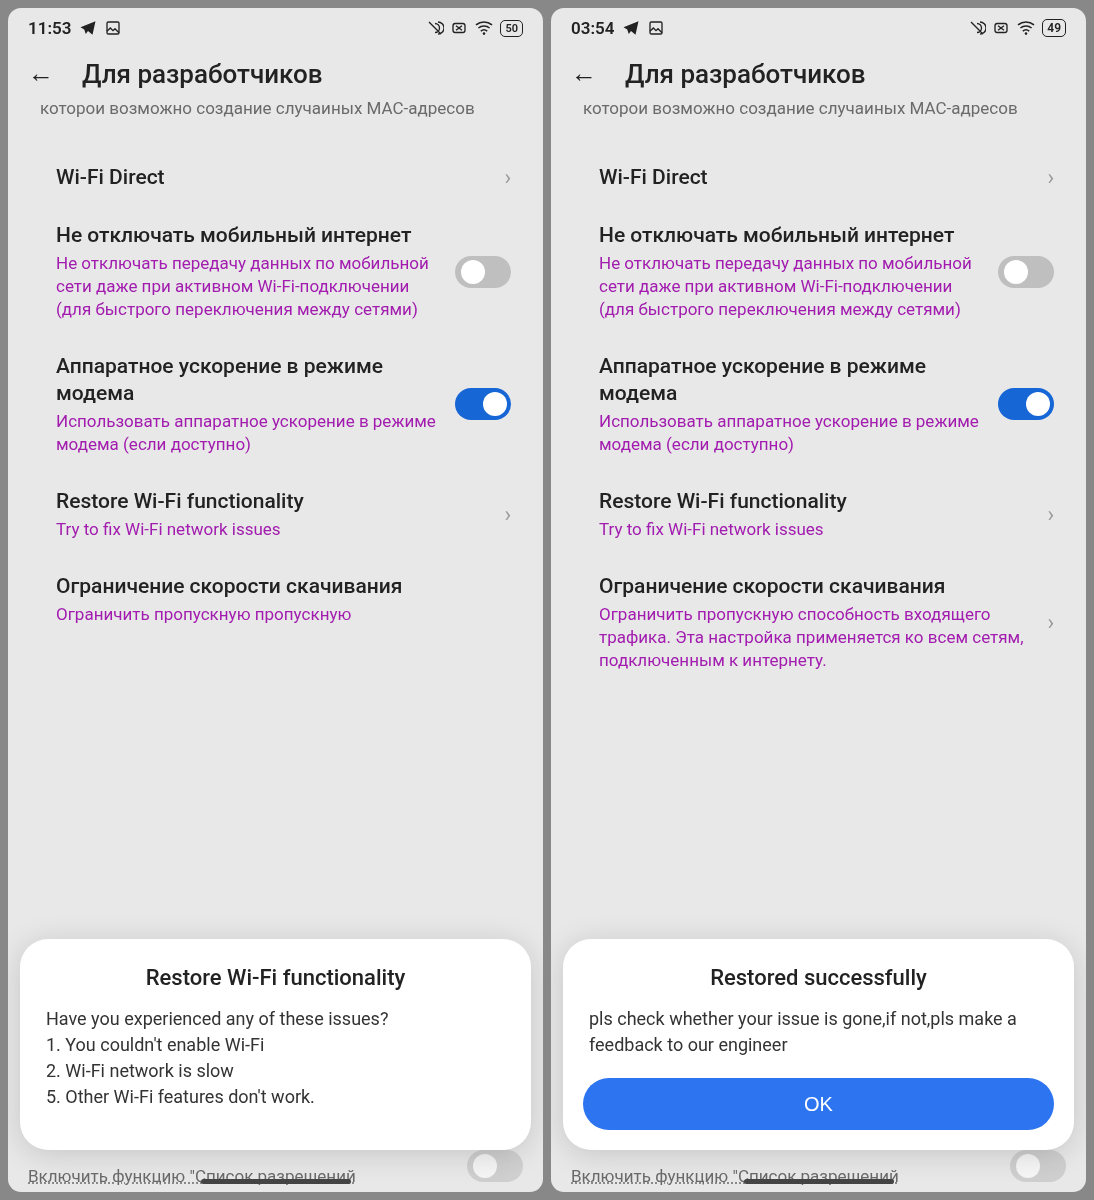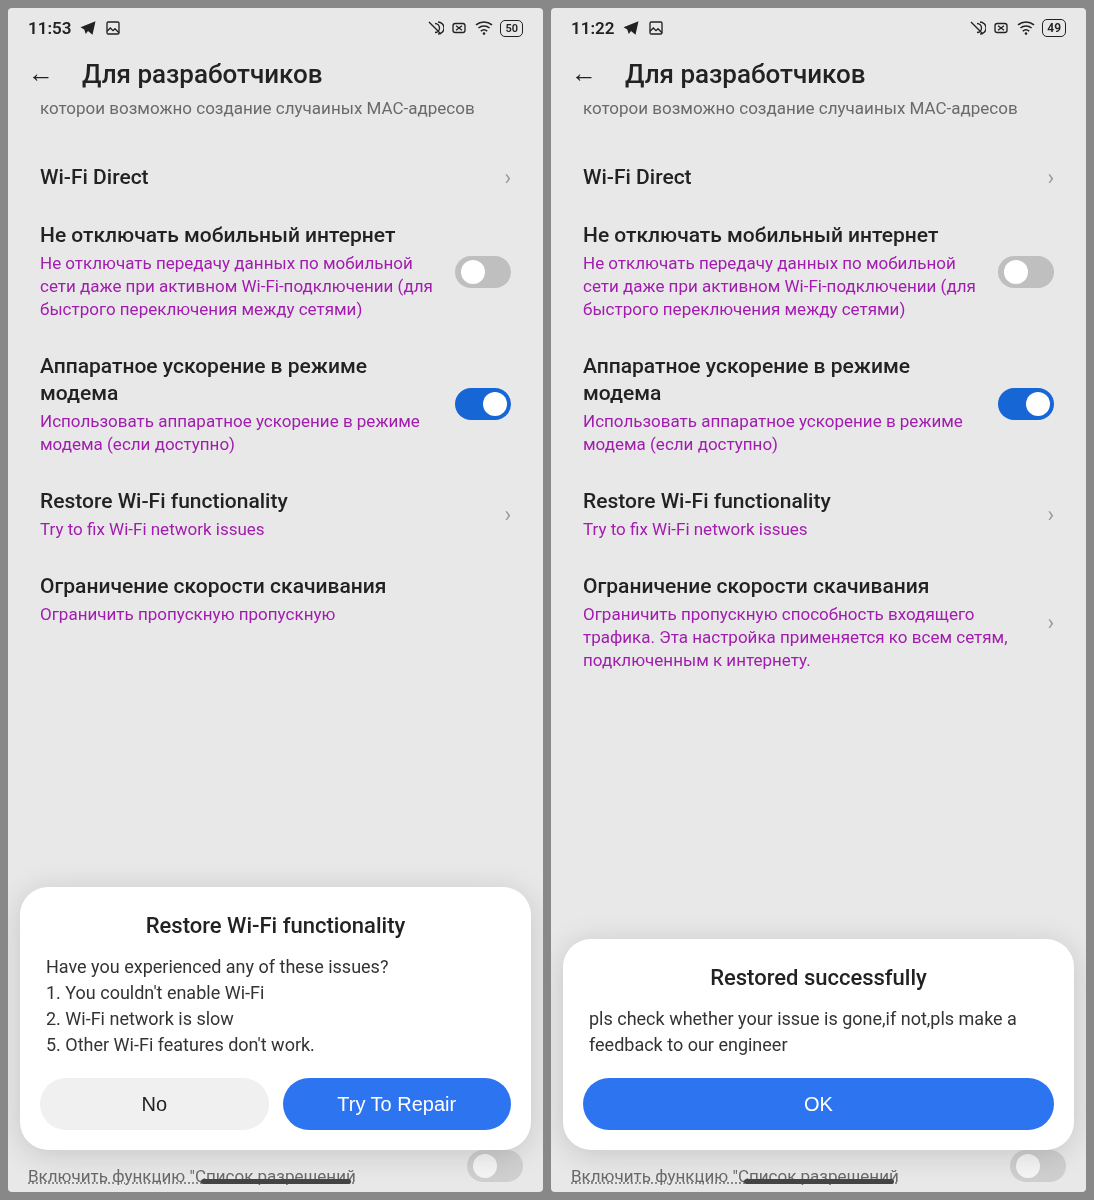"11:53" .phone { border-radius: 4px -> 13px }
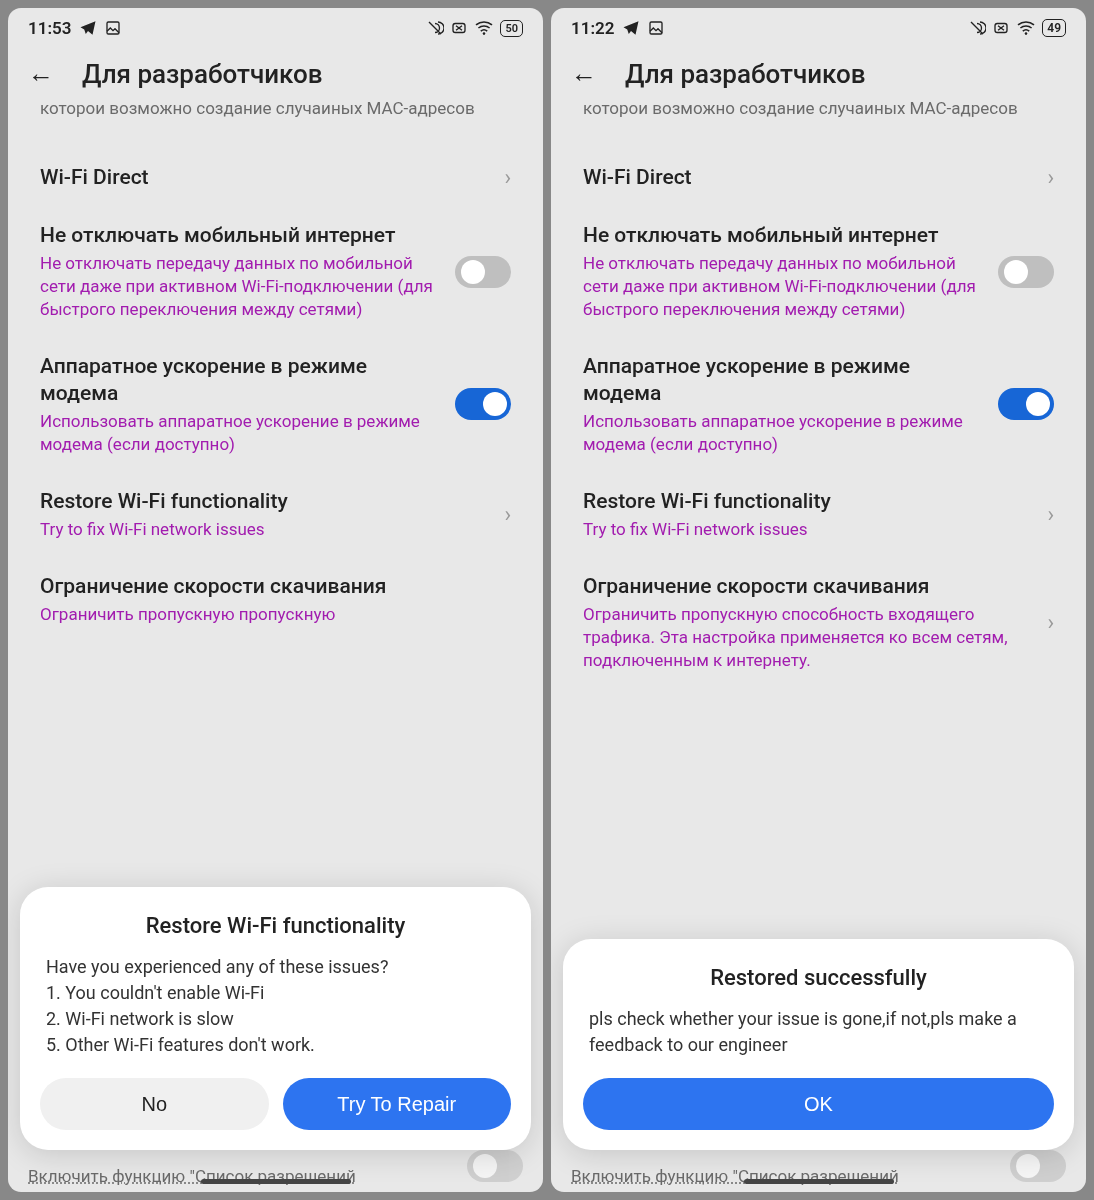"11:22" span { text: 11:22 -> 03:54 }
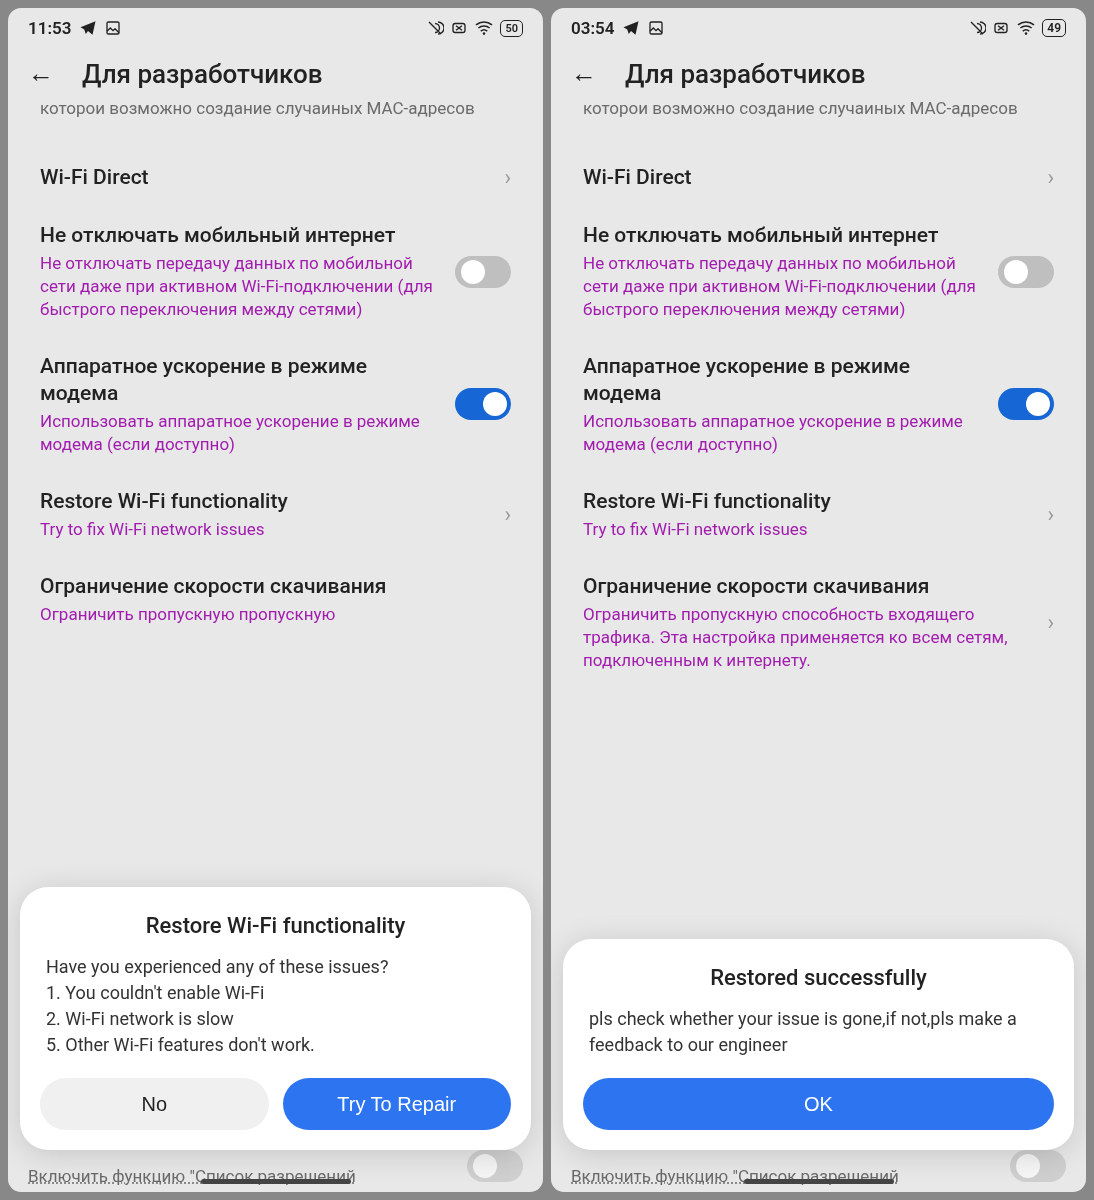"Wi-Fi Direct" .row { margin-left: none -> 16px }
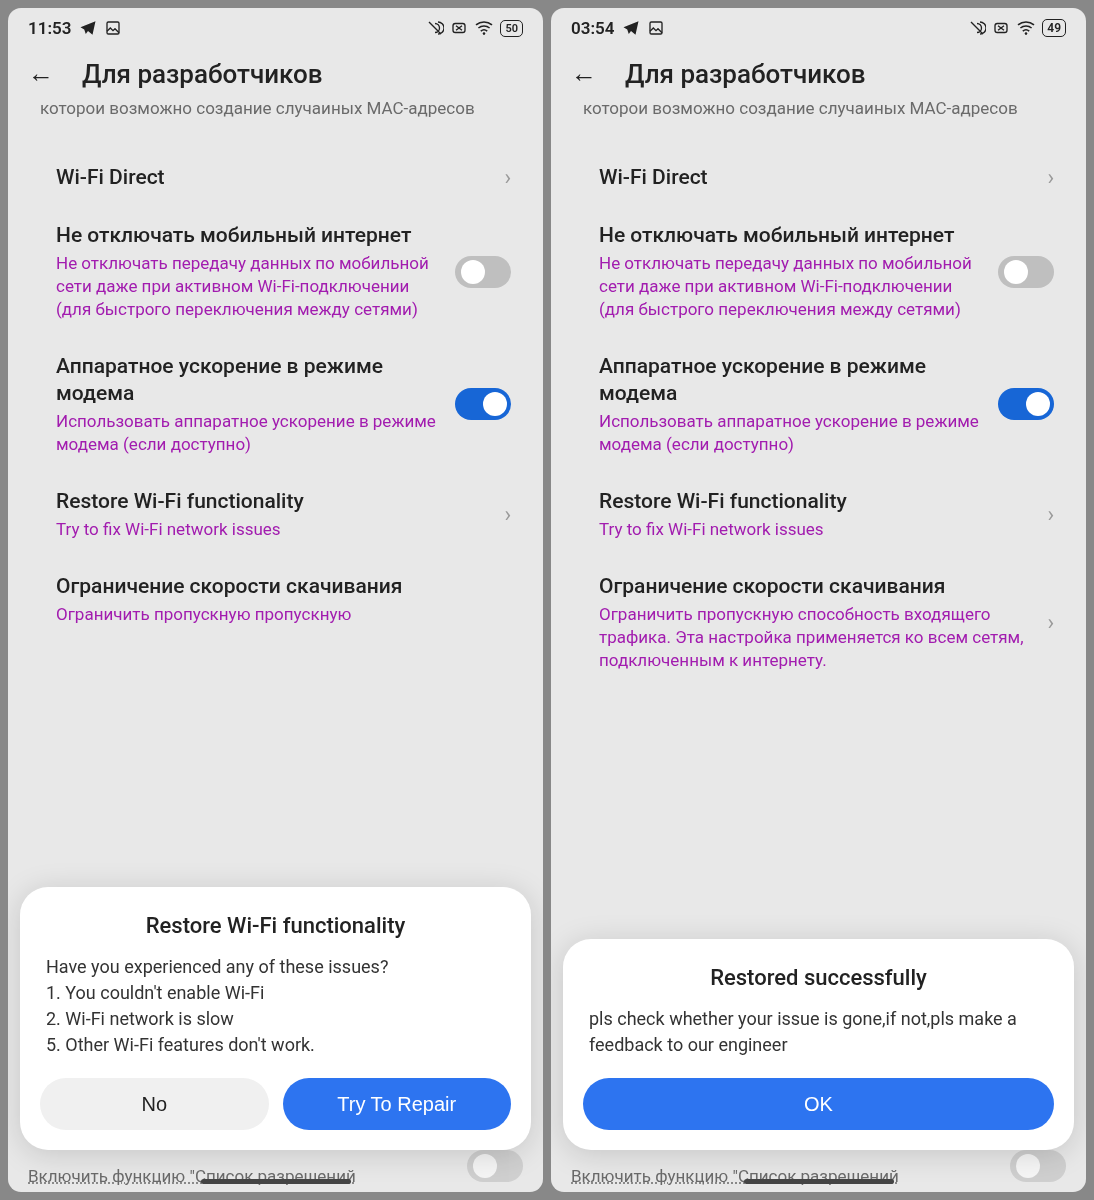"No" div.dialog-buttons { html: <div> <button>No</button> <button>Try To Repair</button> </div> -> none }
